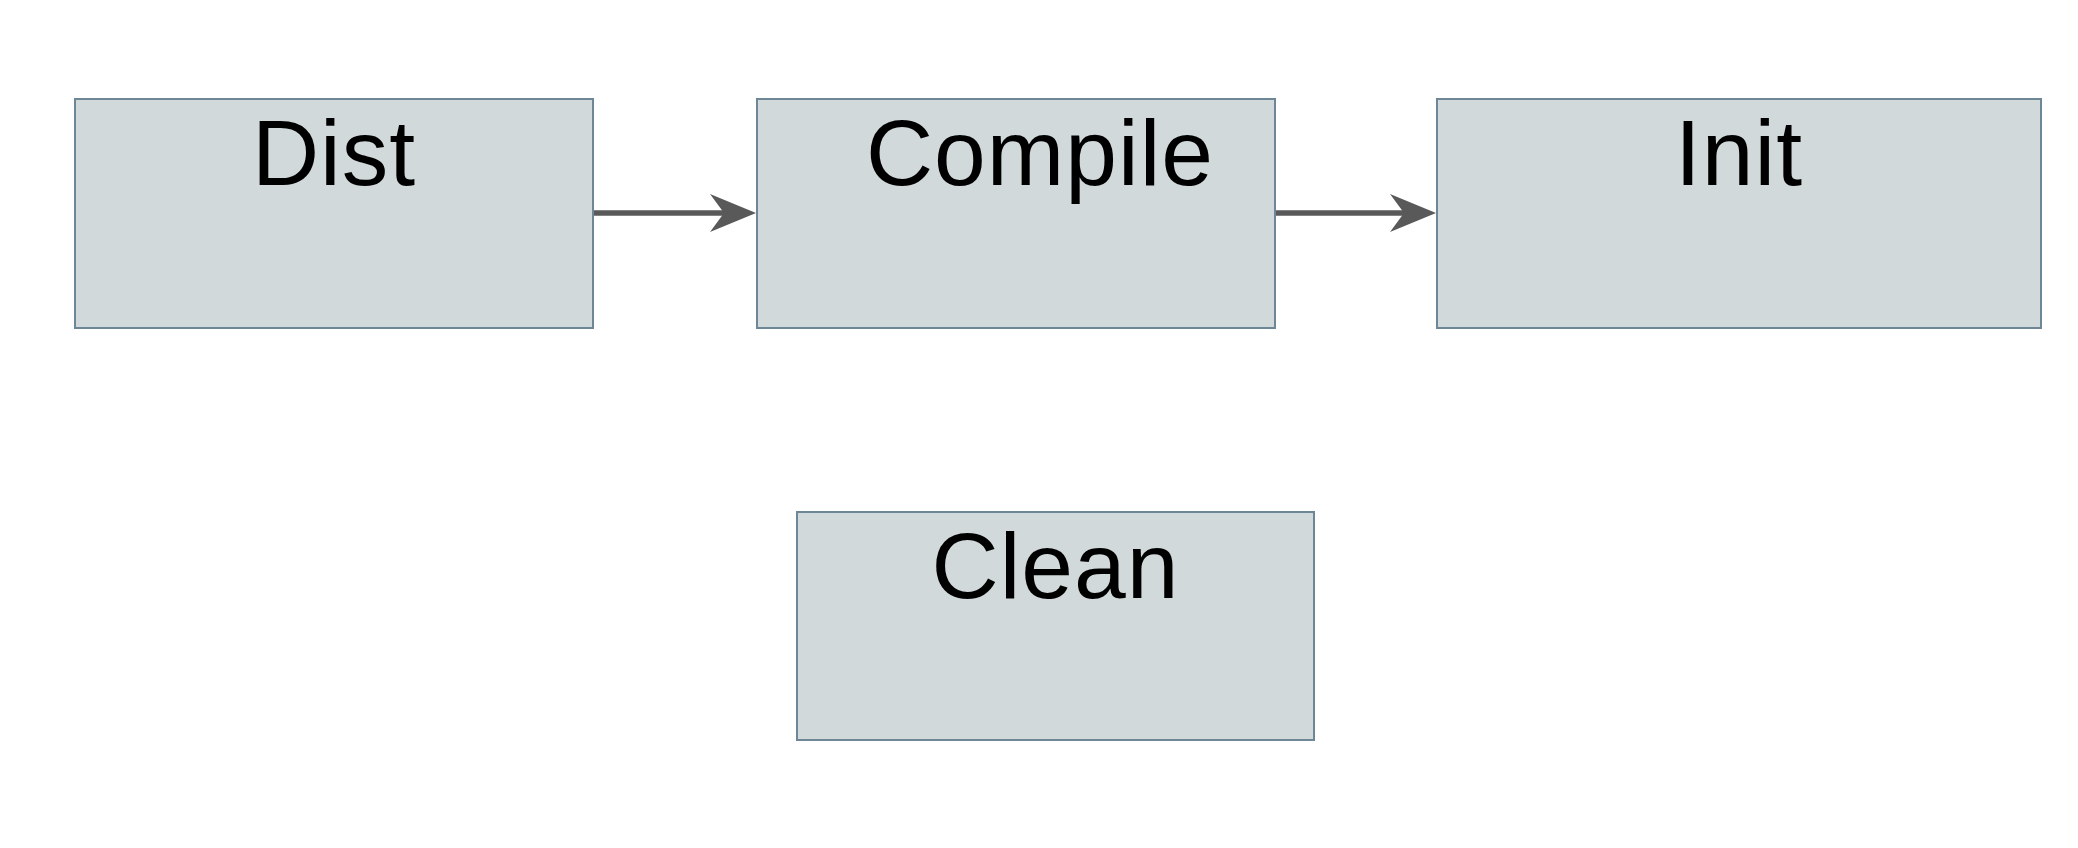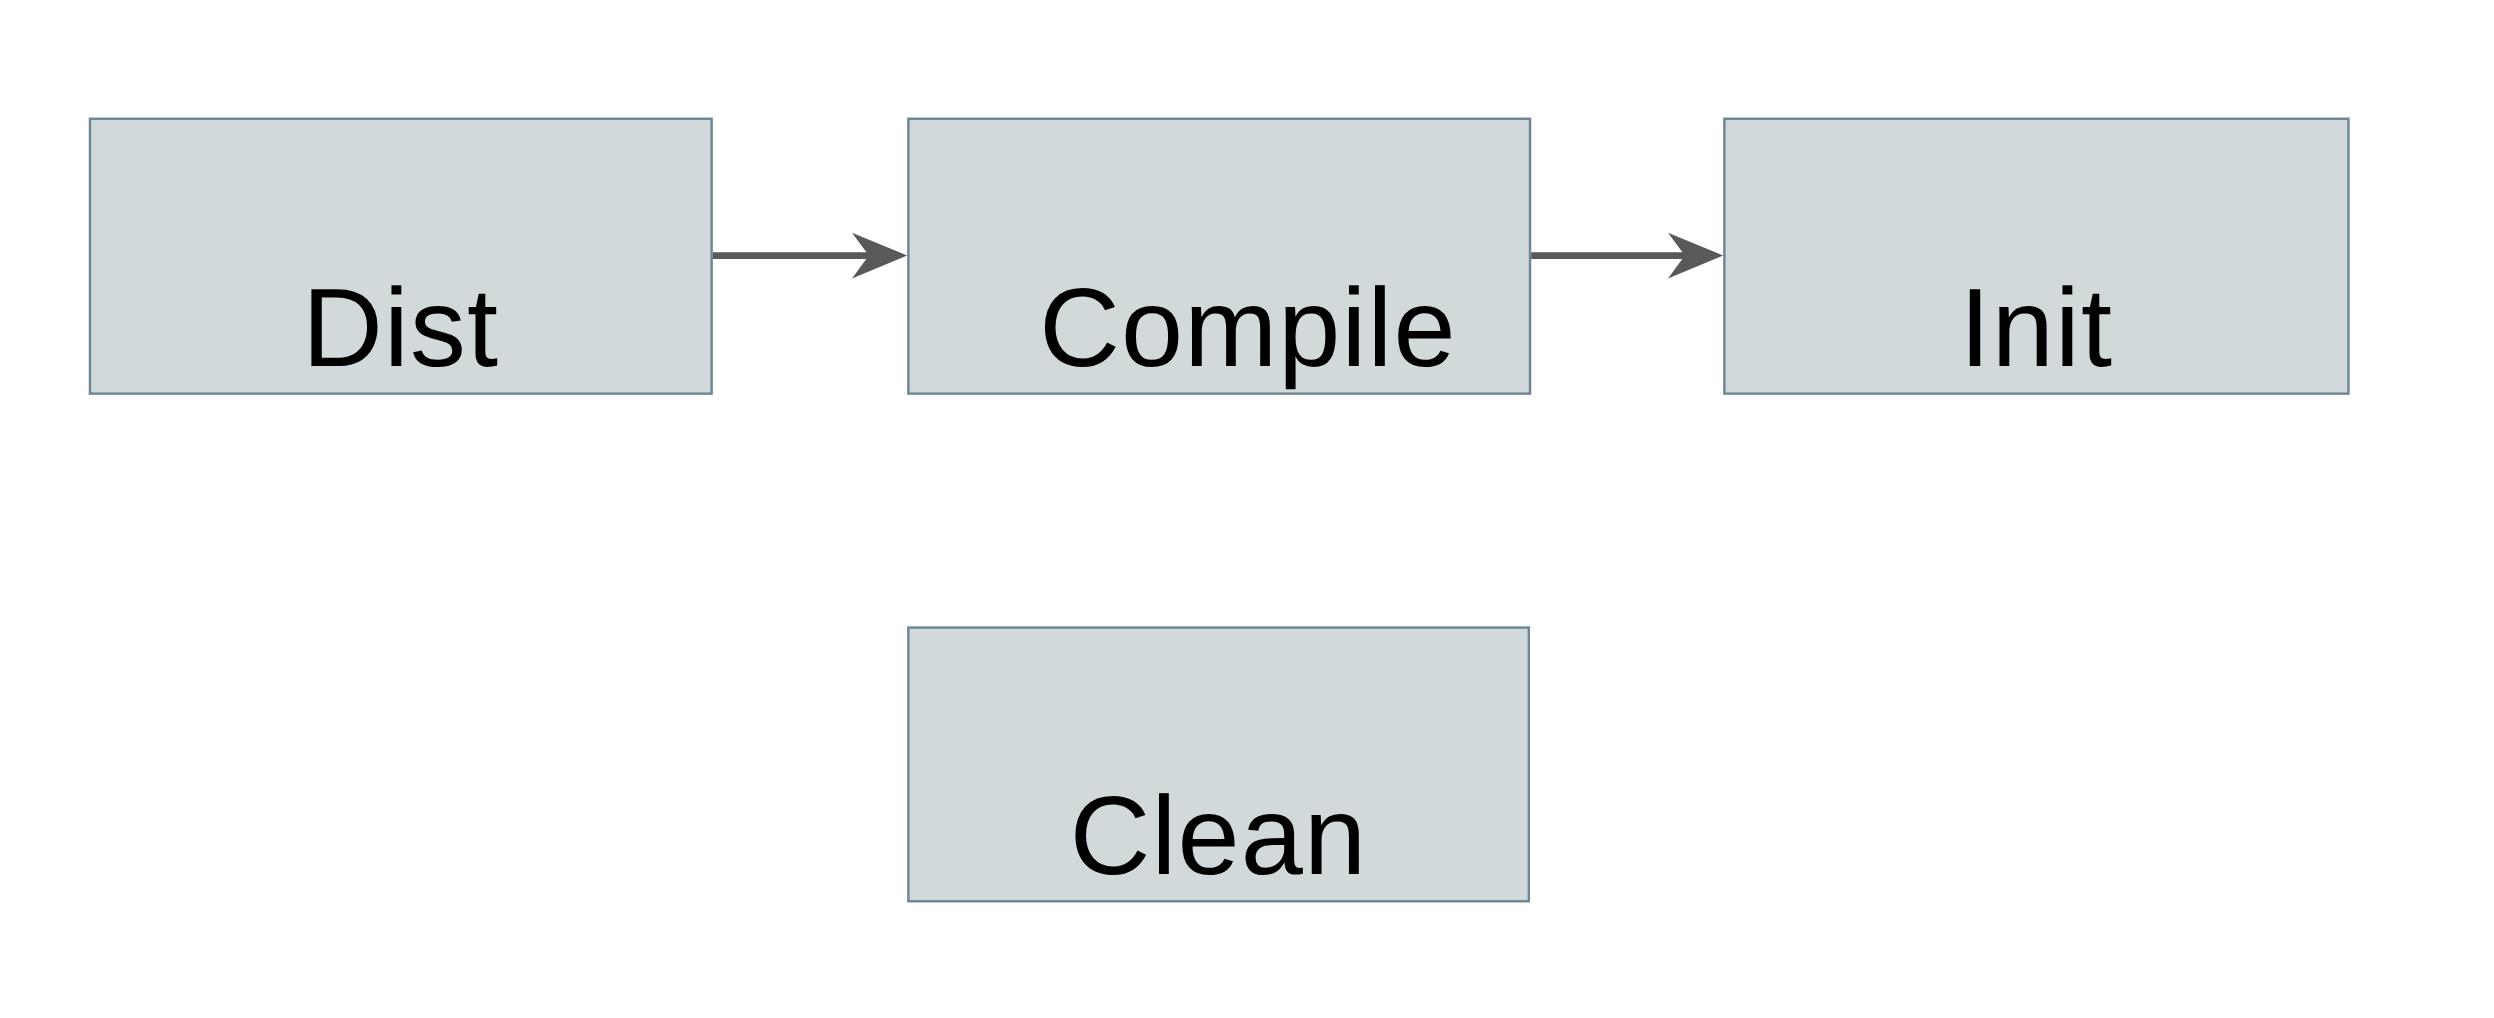"Dist" .node { align-items: flex-end -> flex-start }
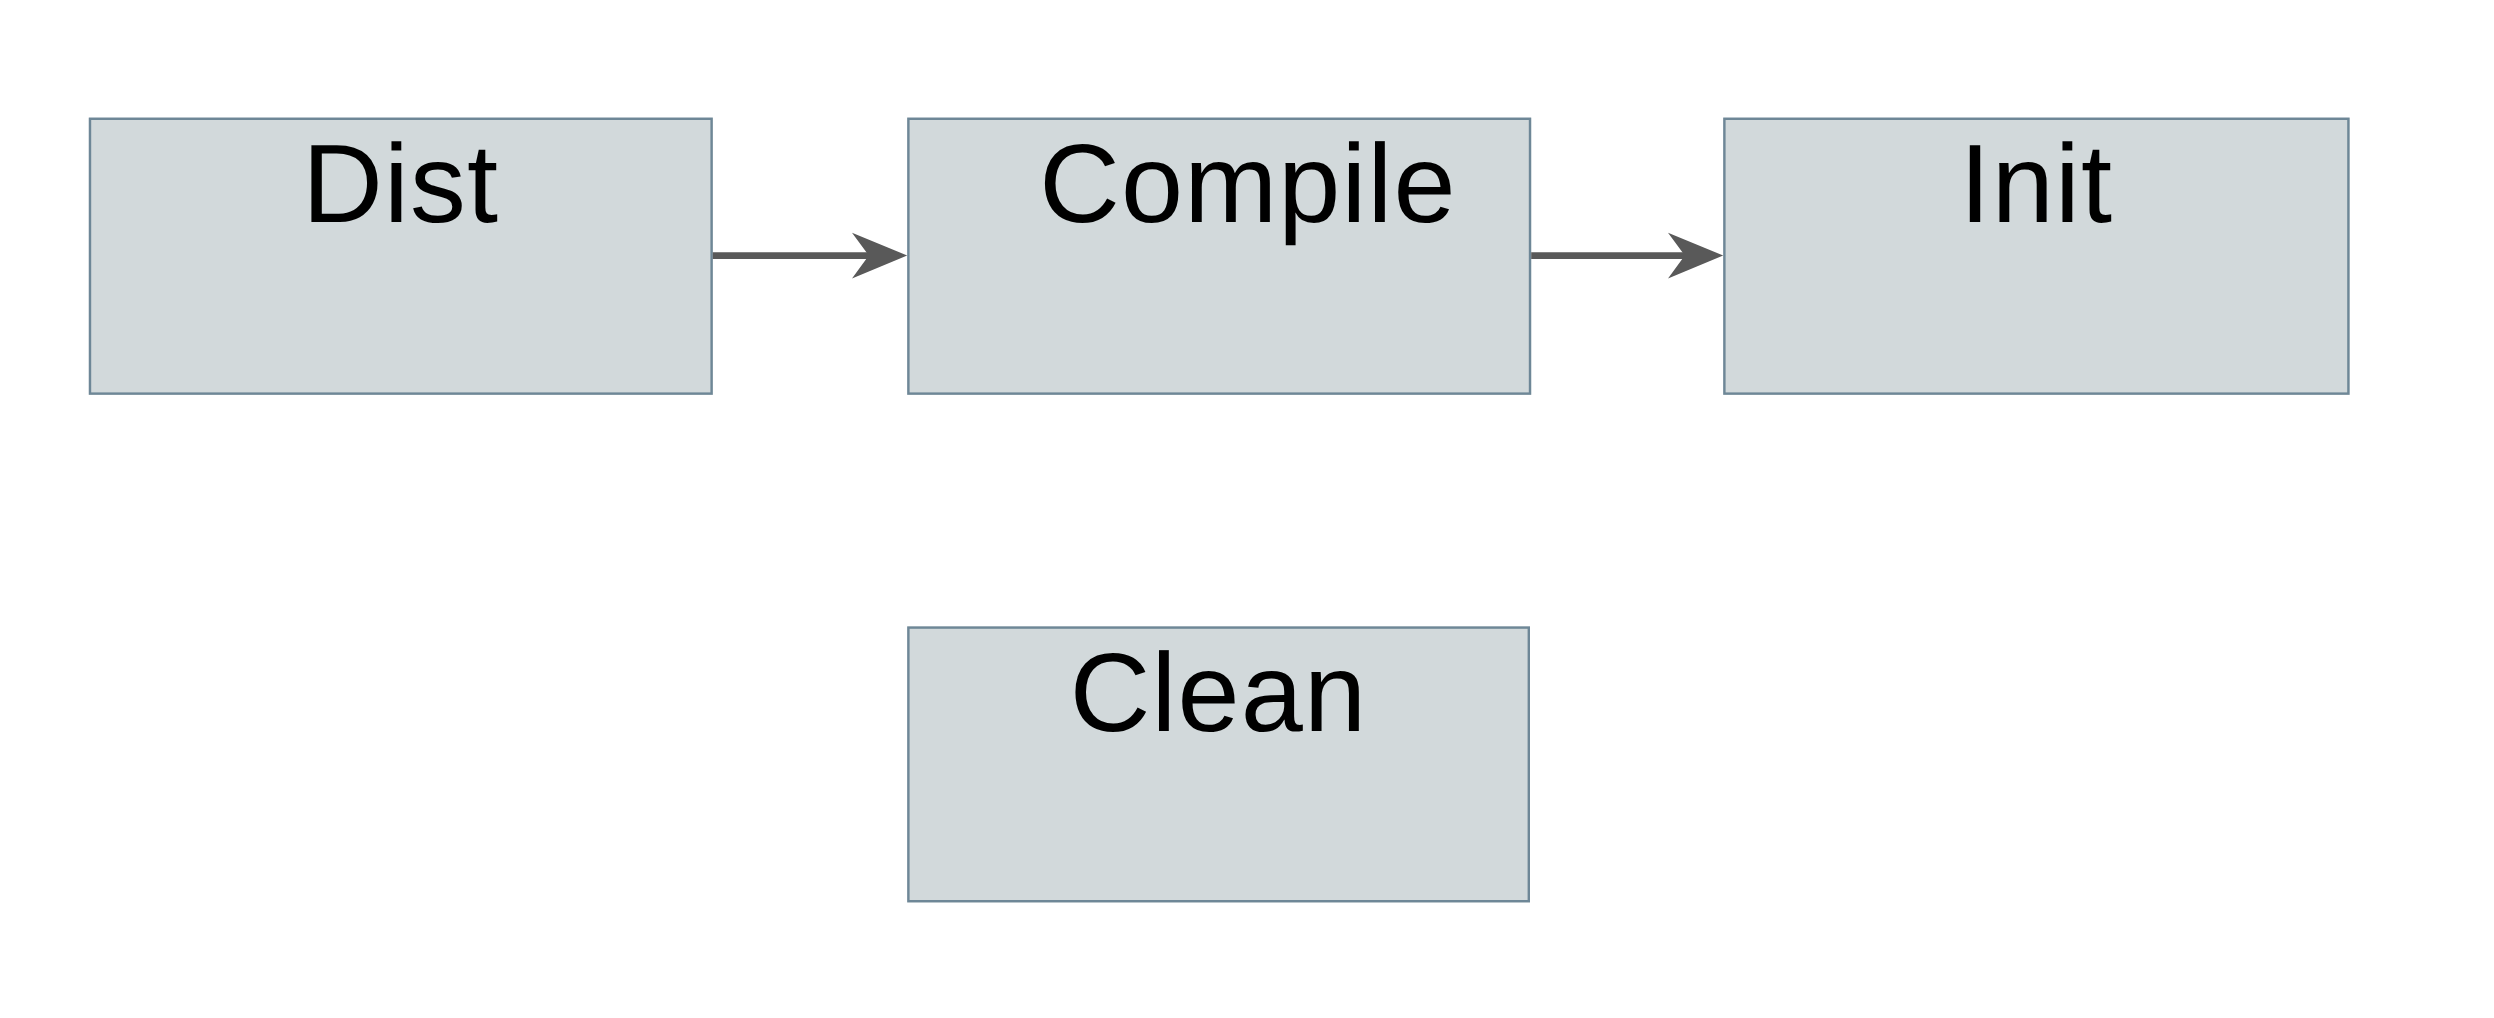"Init" #node-init { width: 522px -> 606px }
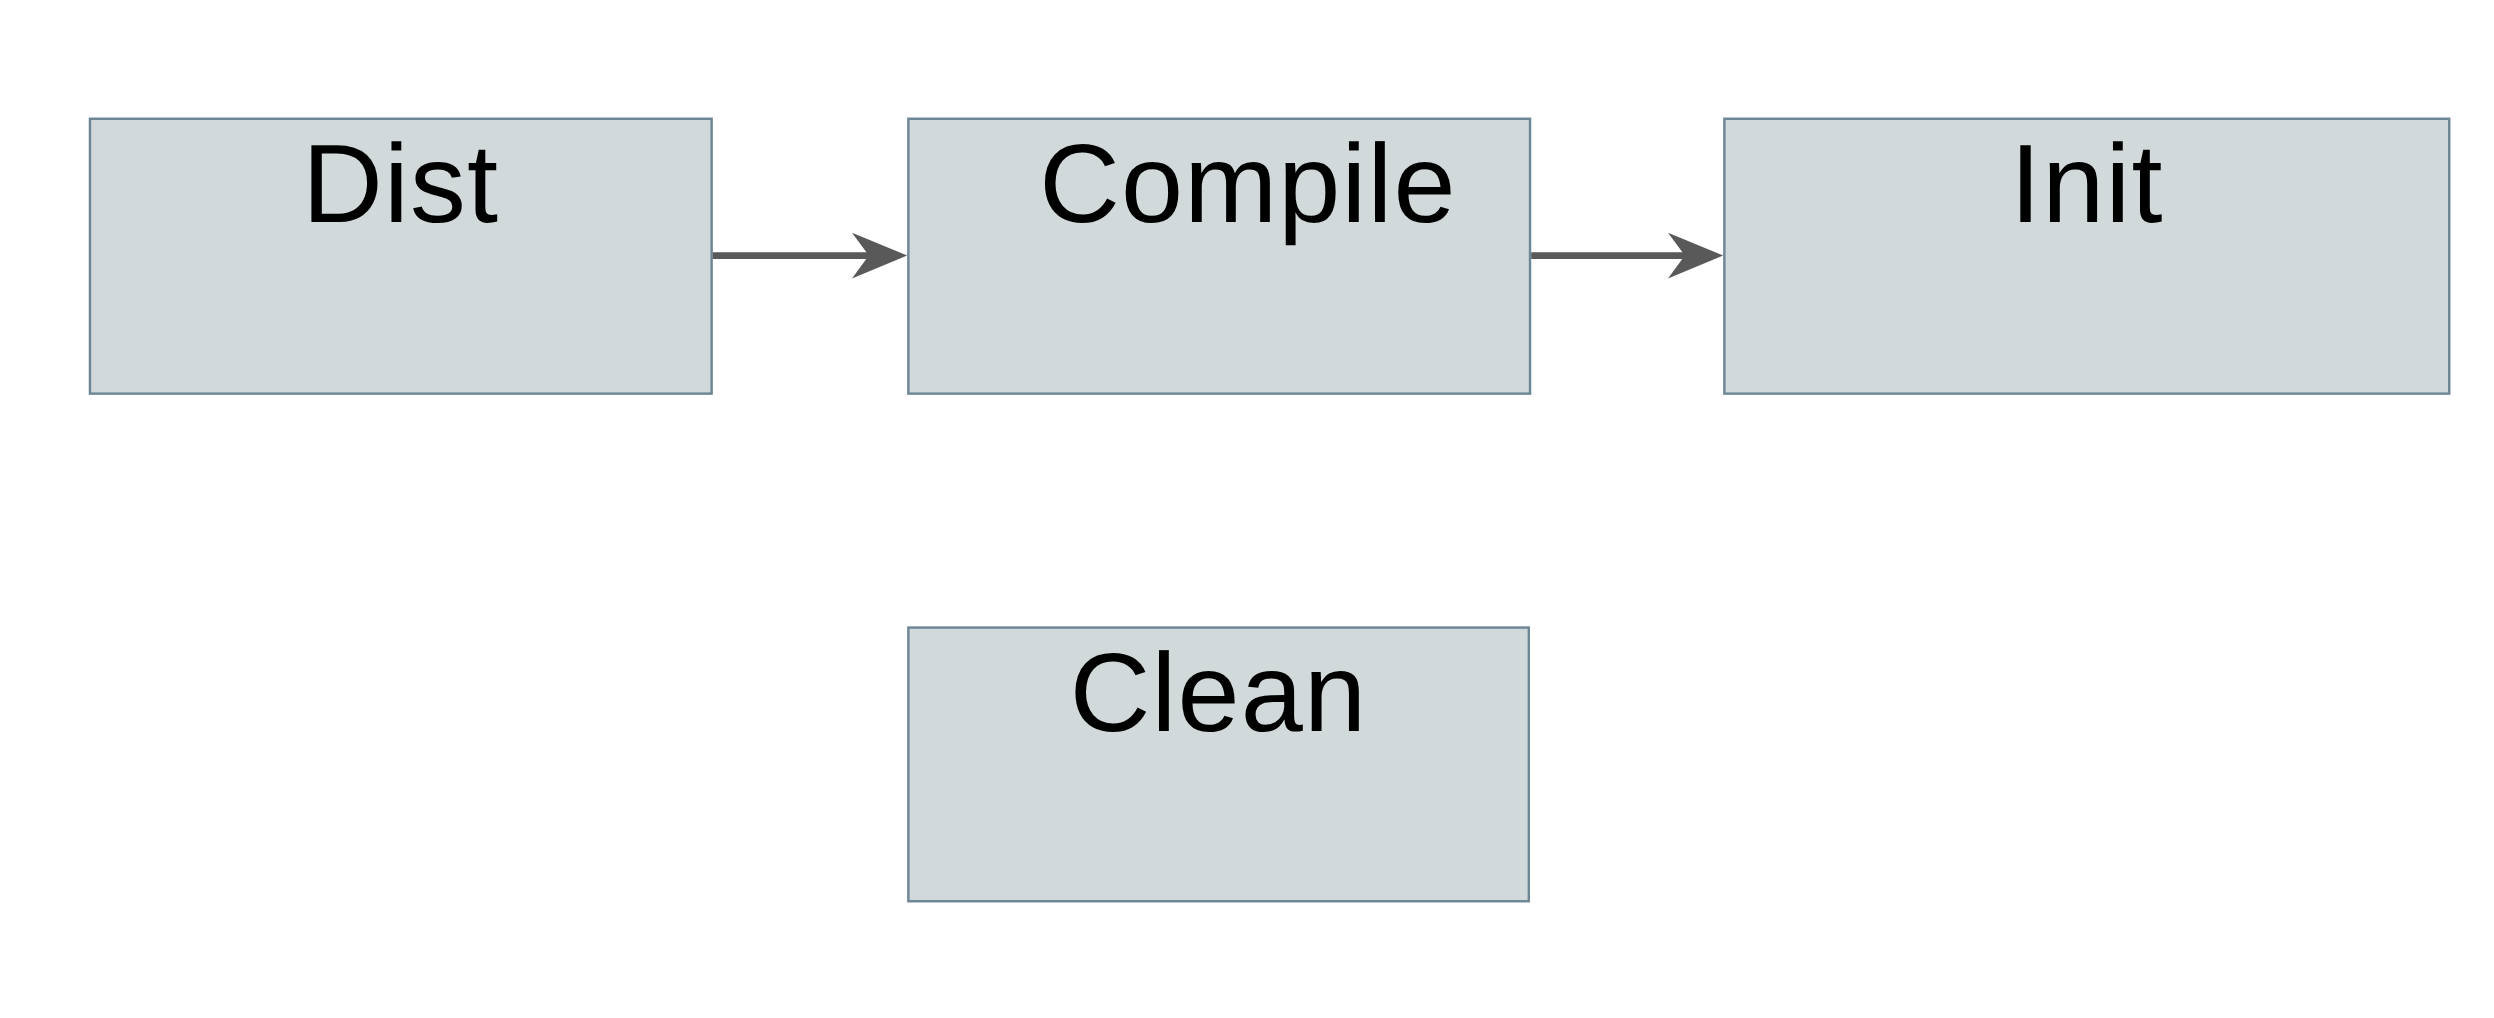"Clean" #node-clean { left: 756px -> 796px; margin-top: 11px -> none }
